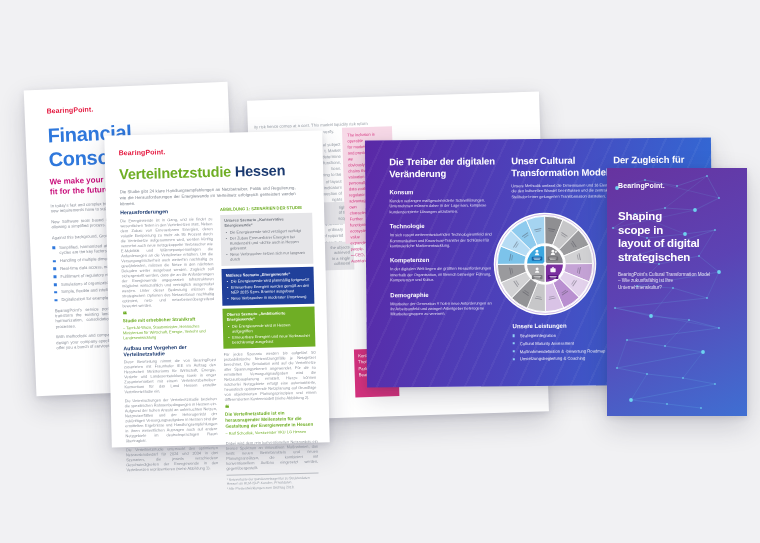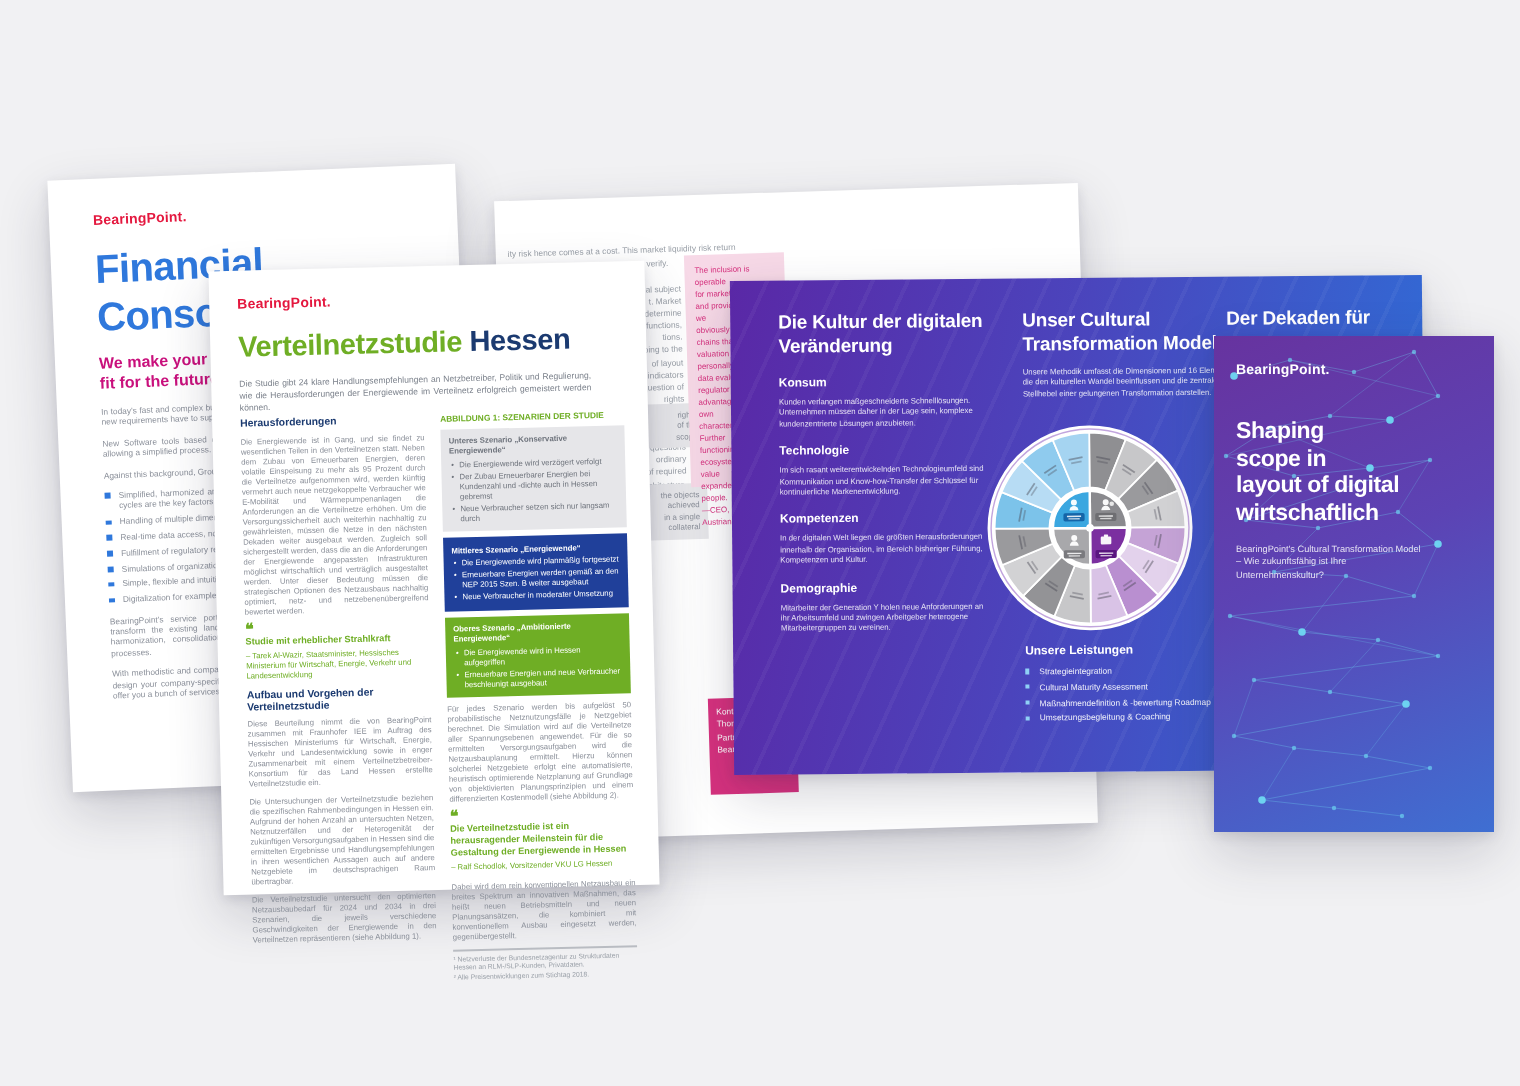"Die Kultur der digitalen Veränderung" h2 { text: Kultur -> Treiber }
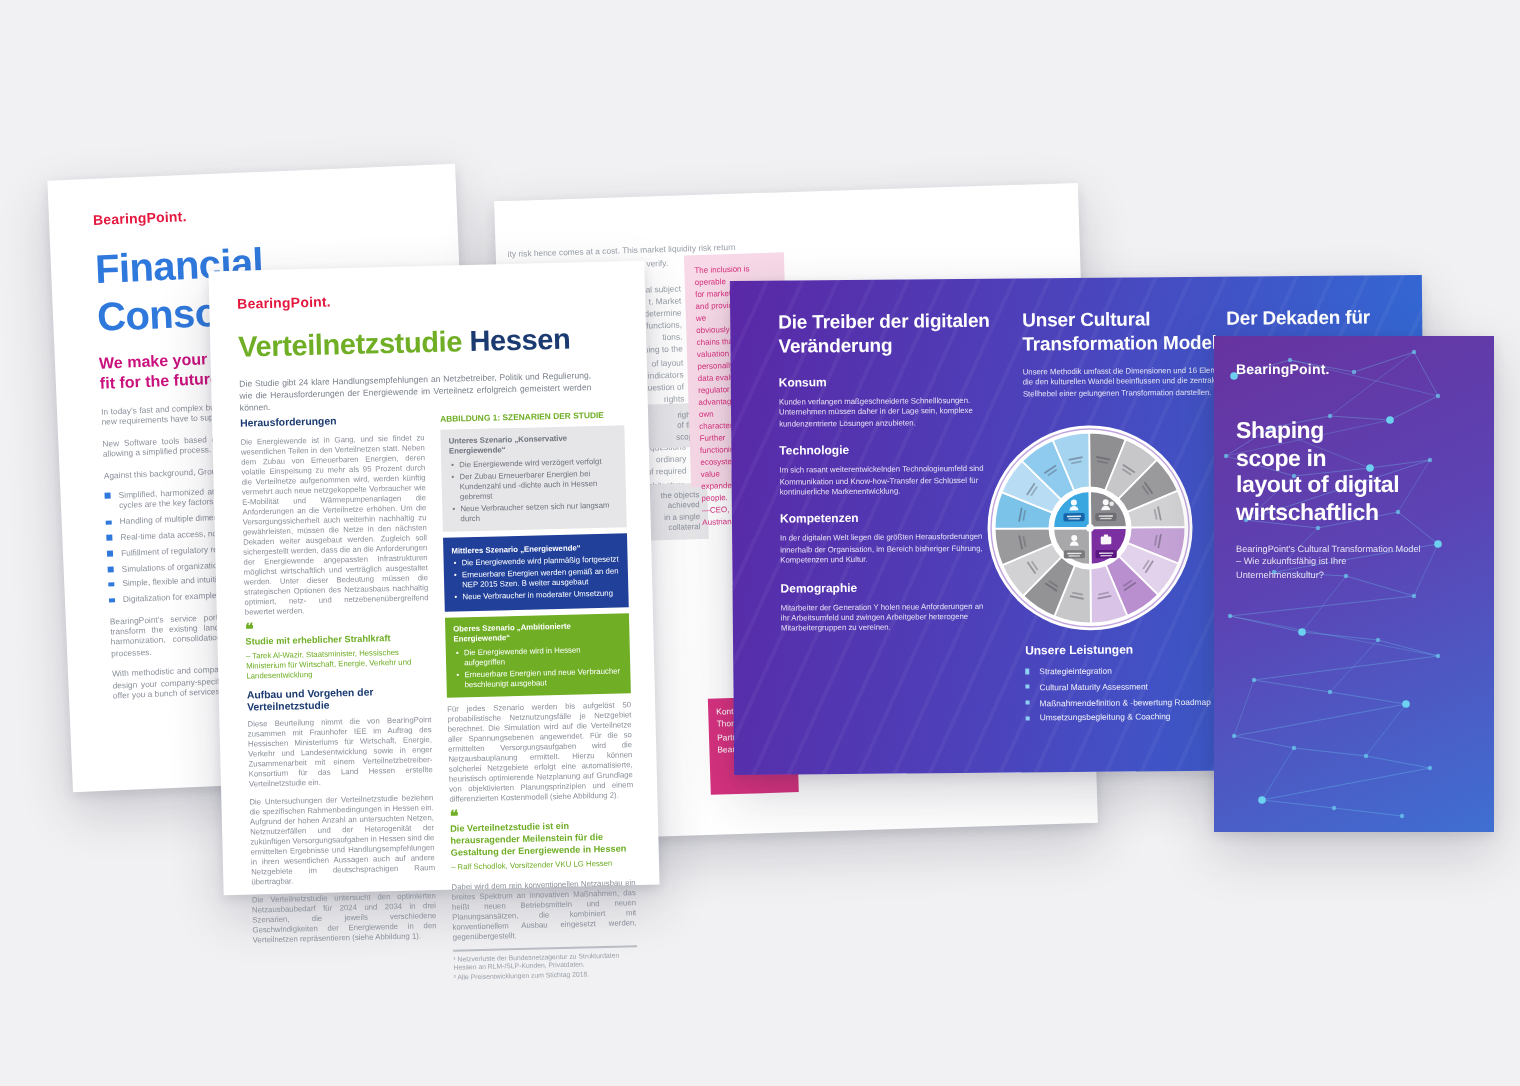"Der Dekaden für" h2 { text: Dekaden -> Zugleich }
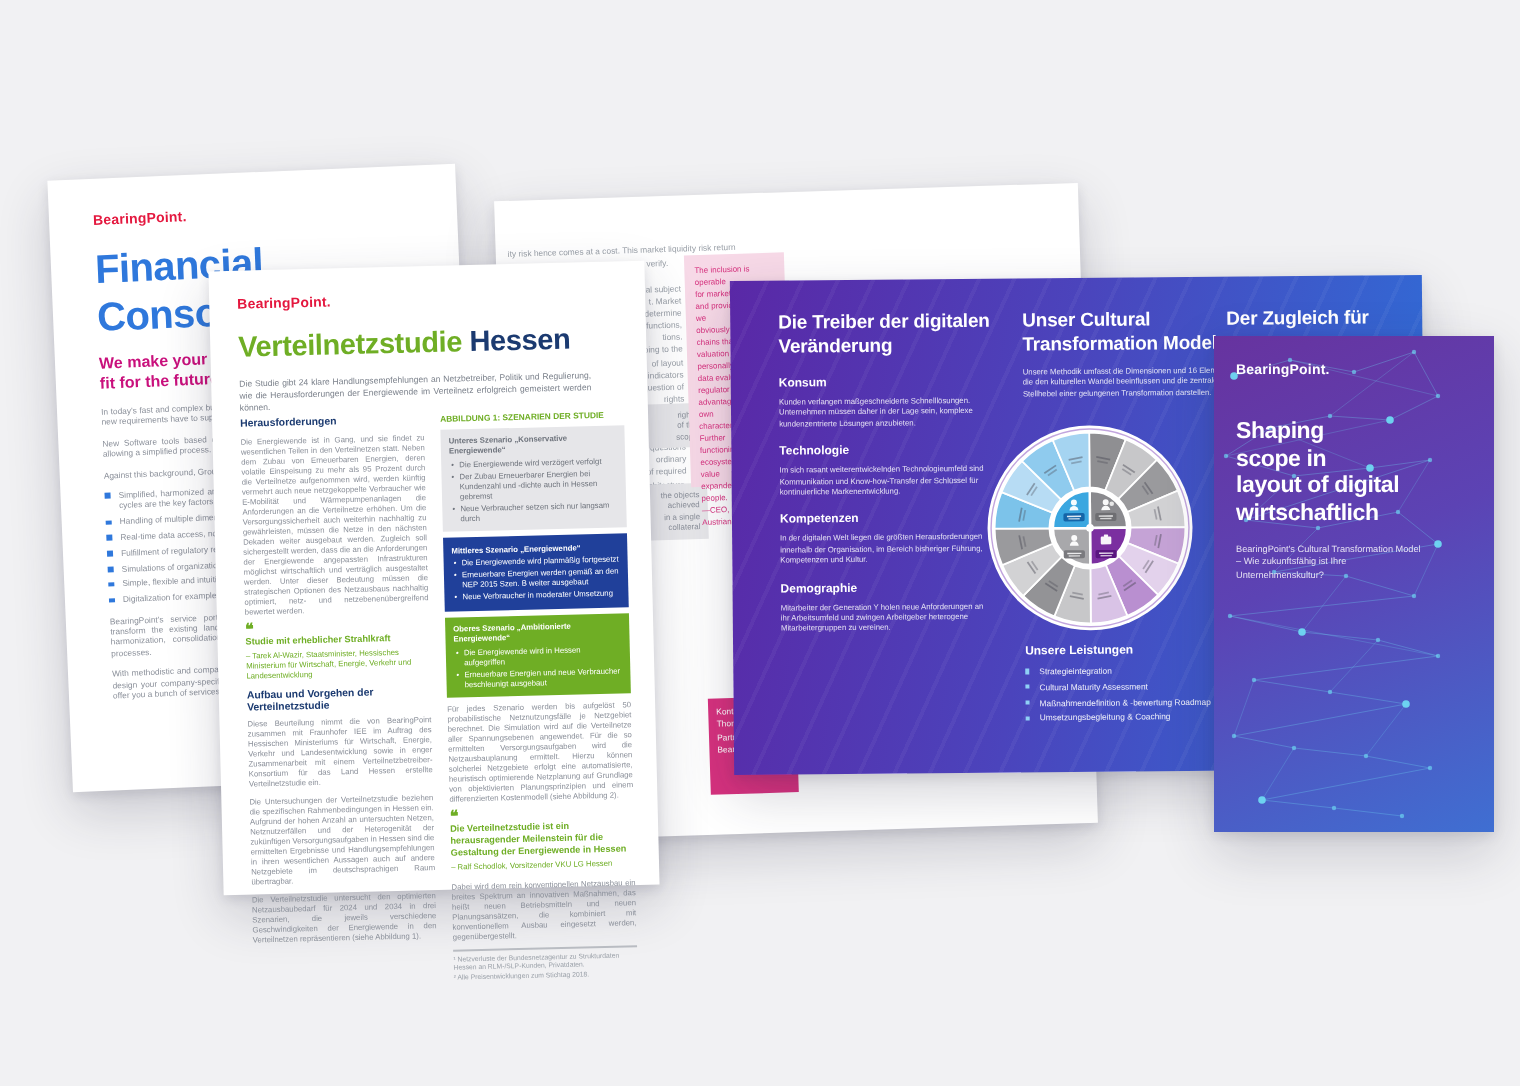"wirtschaftlich" div { text: wirtschaftlich -> strategischen }
